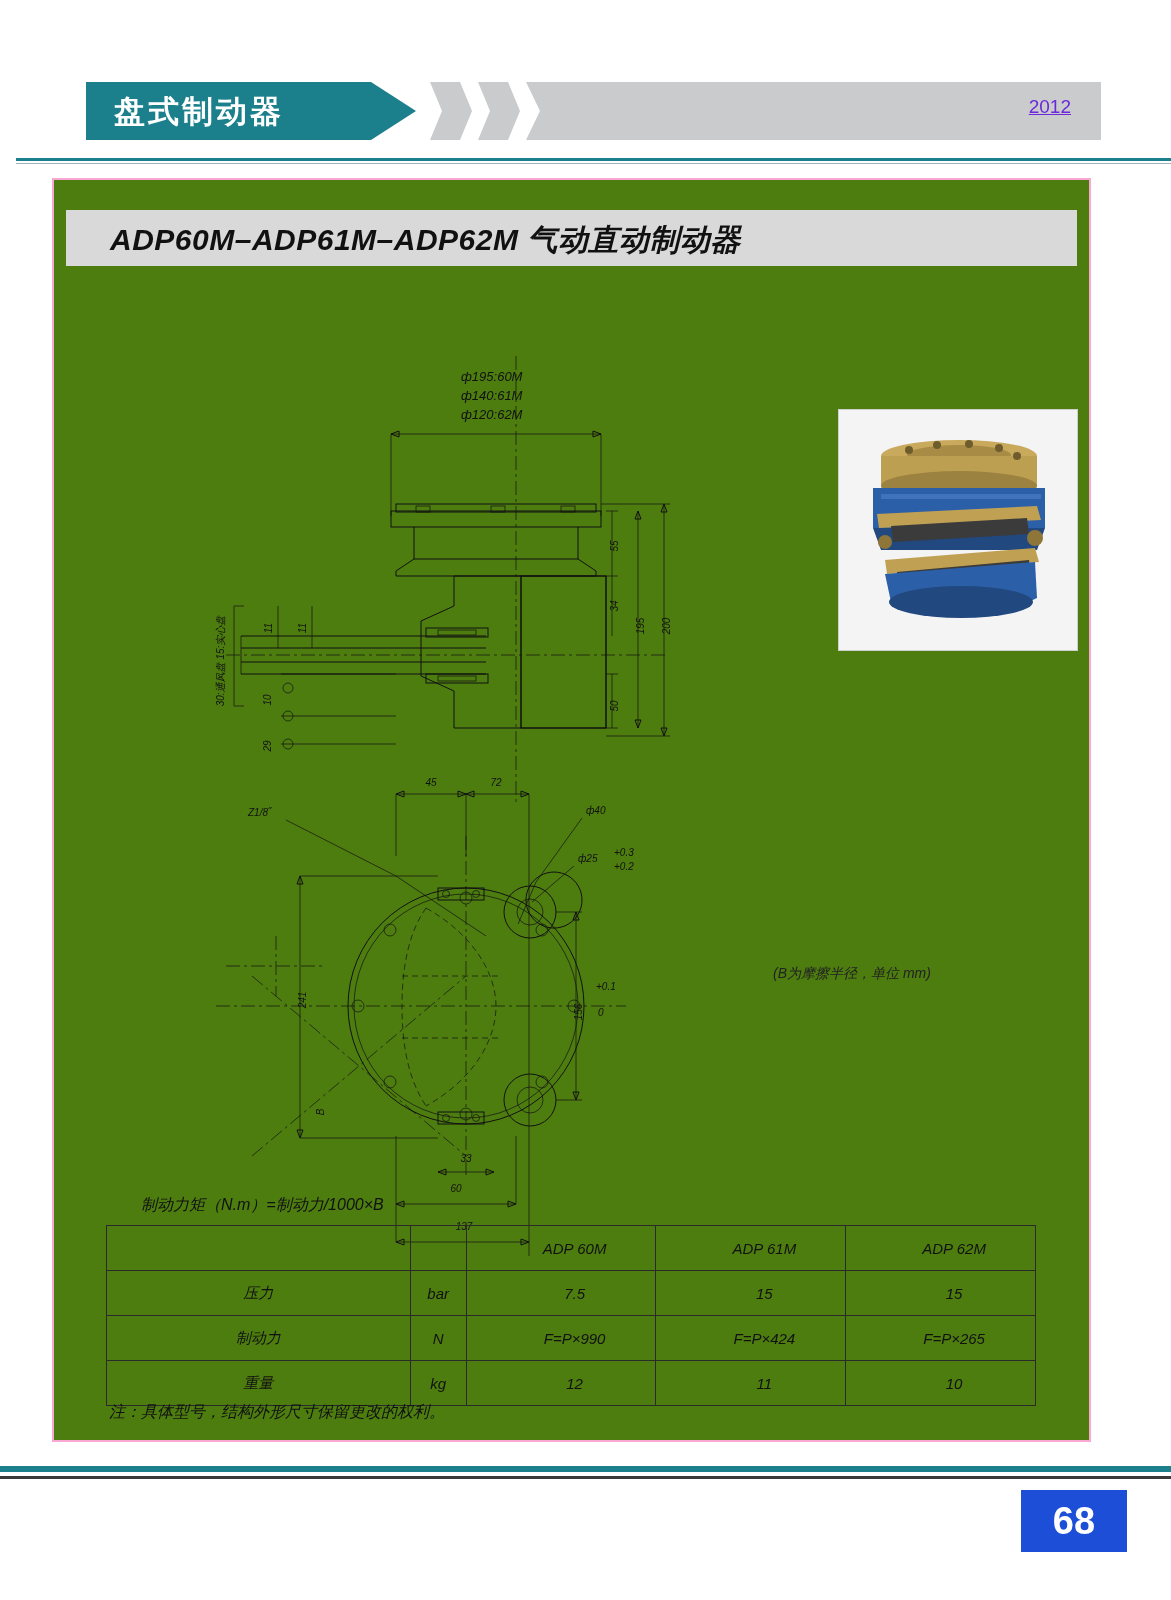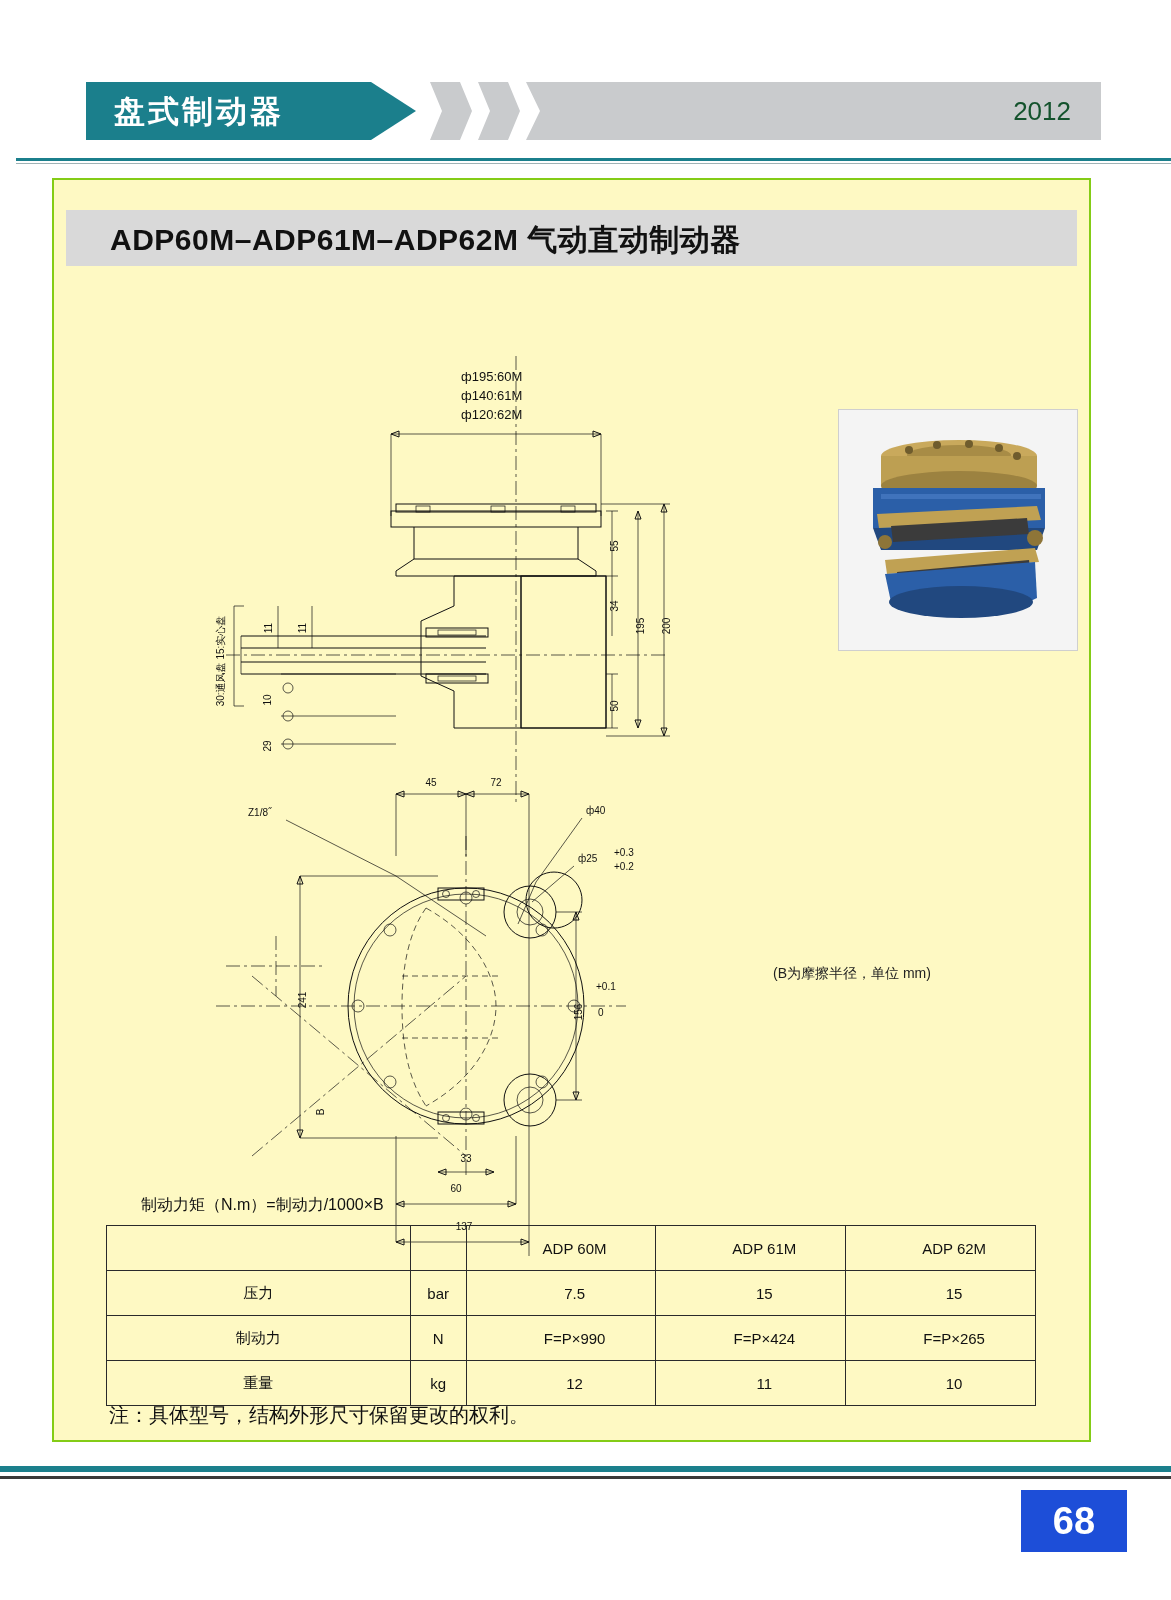"2012" .hdr-year { color: #14532d -> #6d28d9; font-size: 26px -> 19px; text-decoration: none -> underline }
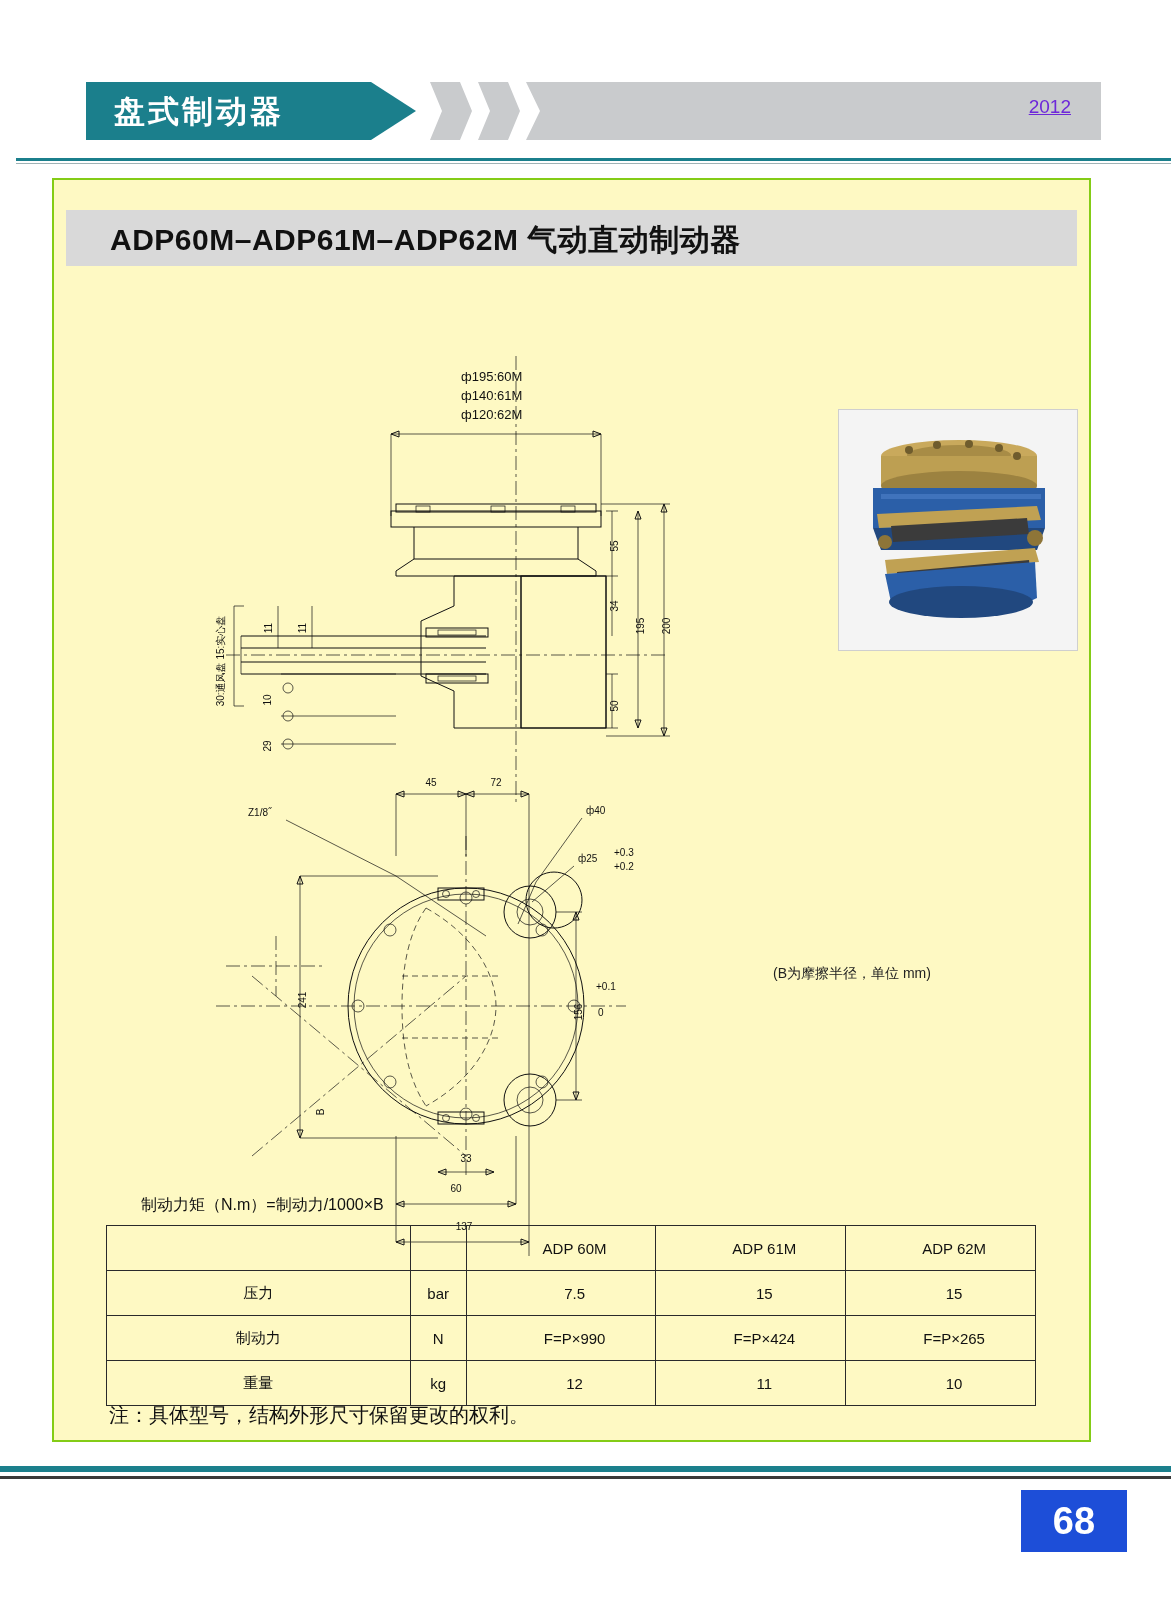"ADP60M–ADP61M–ADP62M 气动直动制动器" .frame { background: #fef9c3 -> #4d7c0f; border: 2px solid #84cc16 -> 2px solid #f9a8d4; font-style: none -> italic }
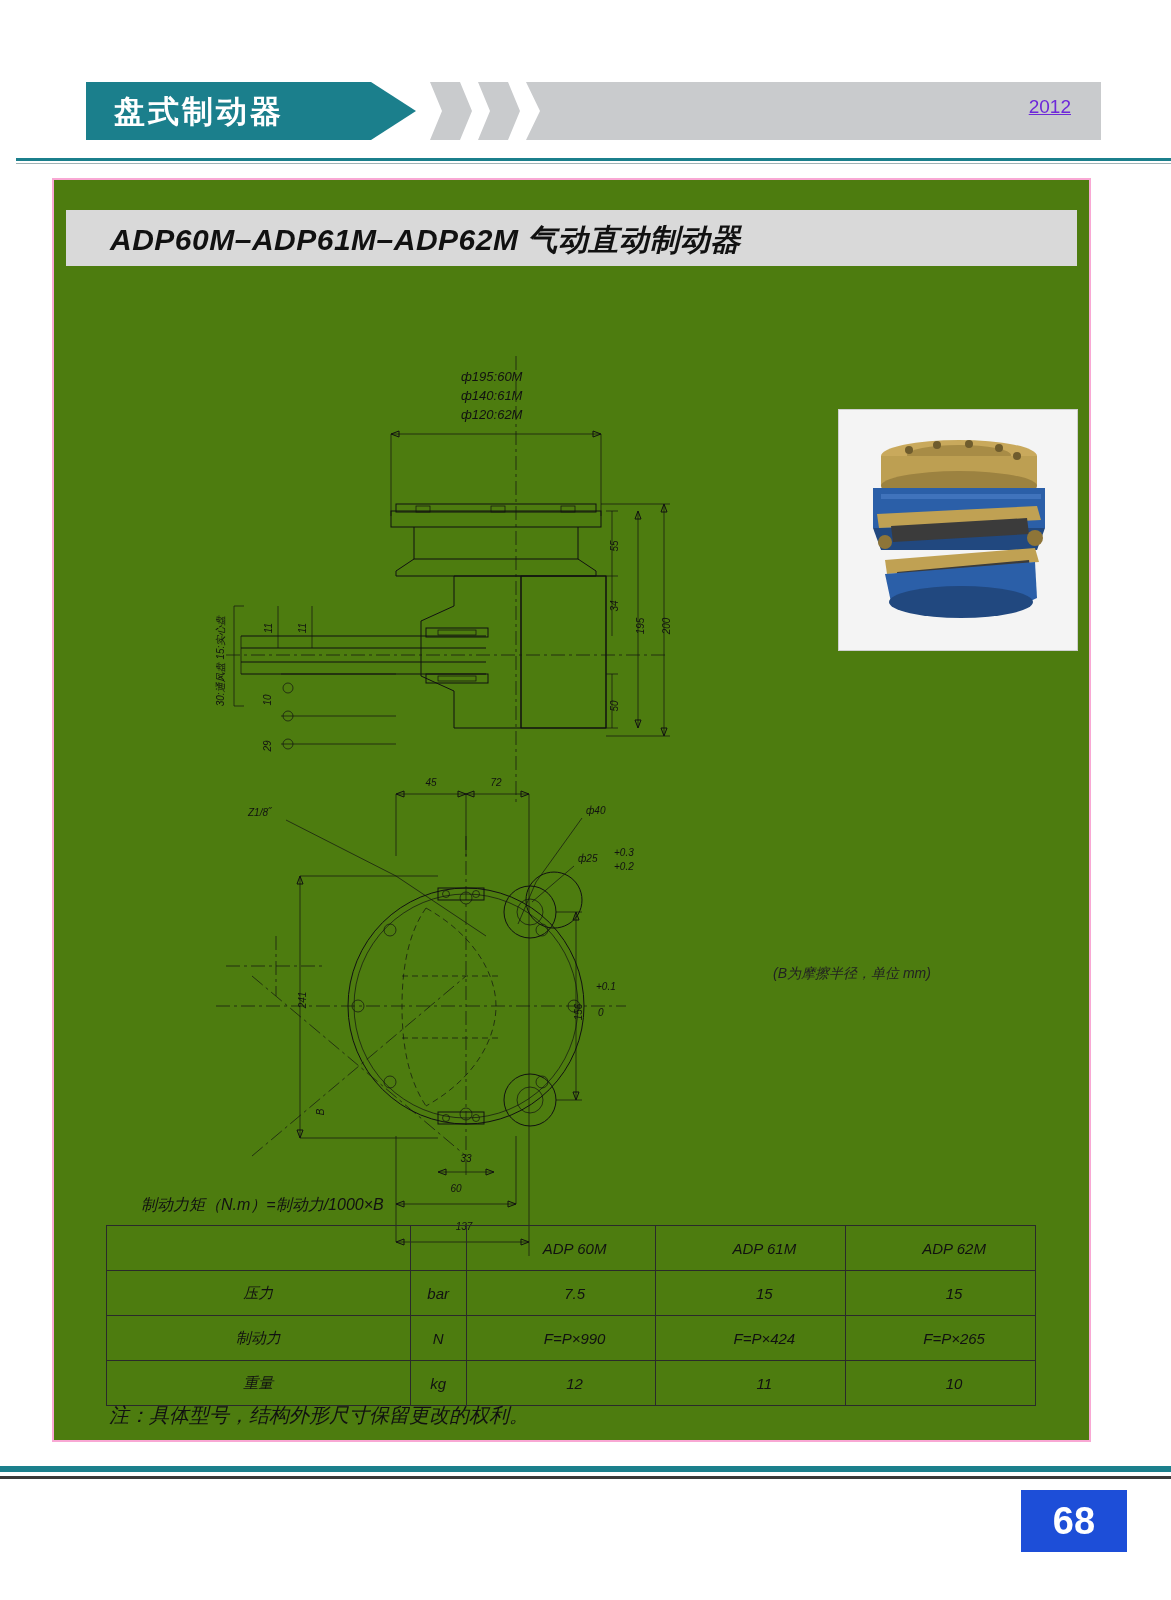"注：具体型号，结构外形尺寸保留更改的权利。" .footnote { font-size: 20px -> 16px }
